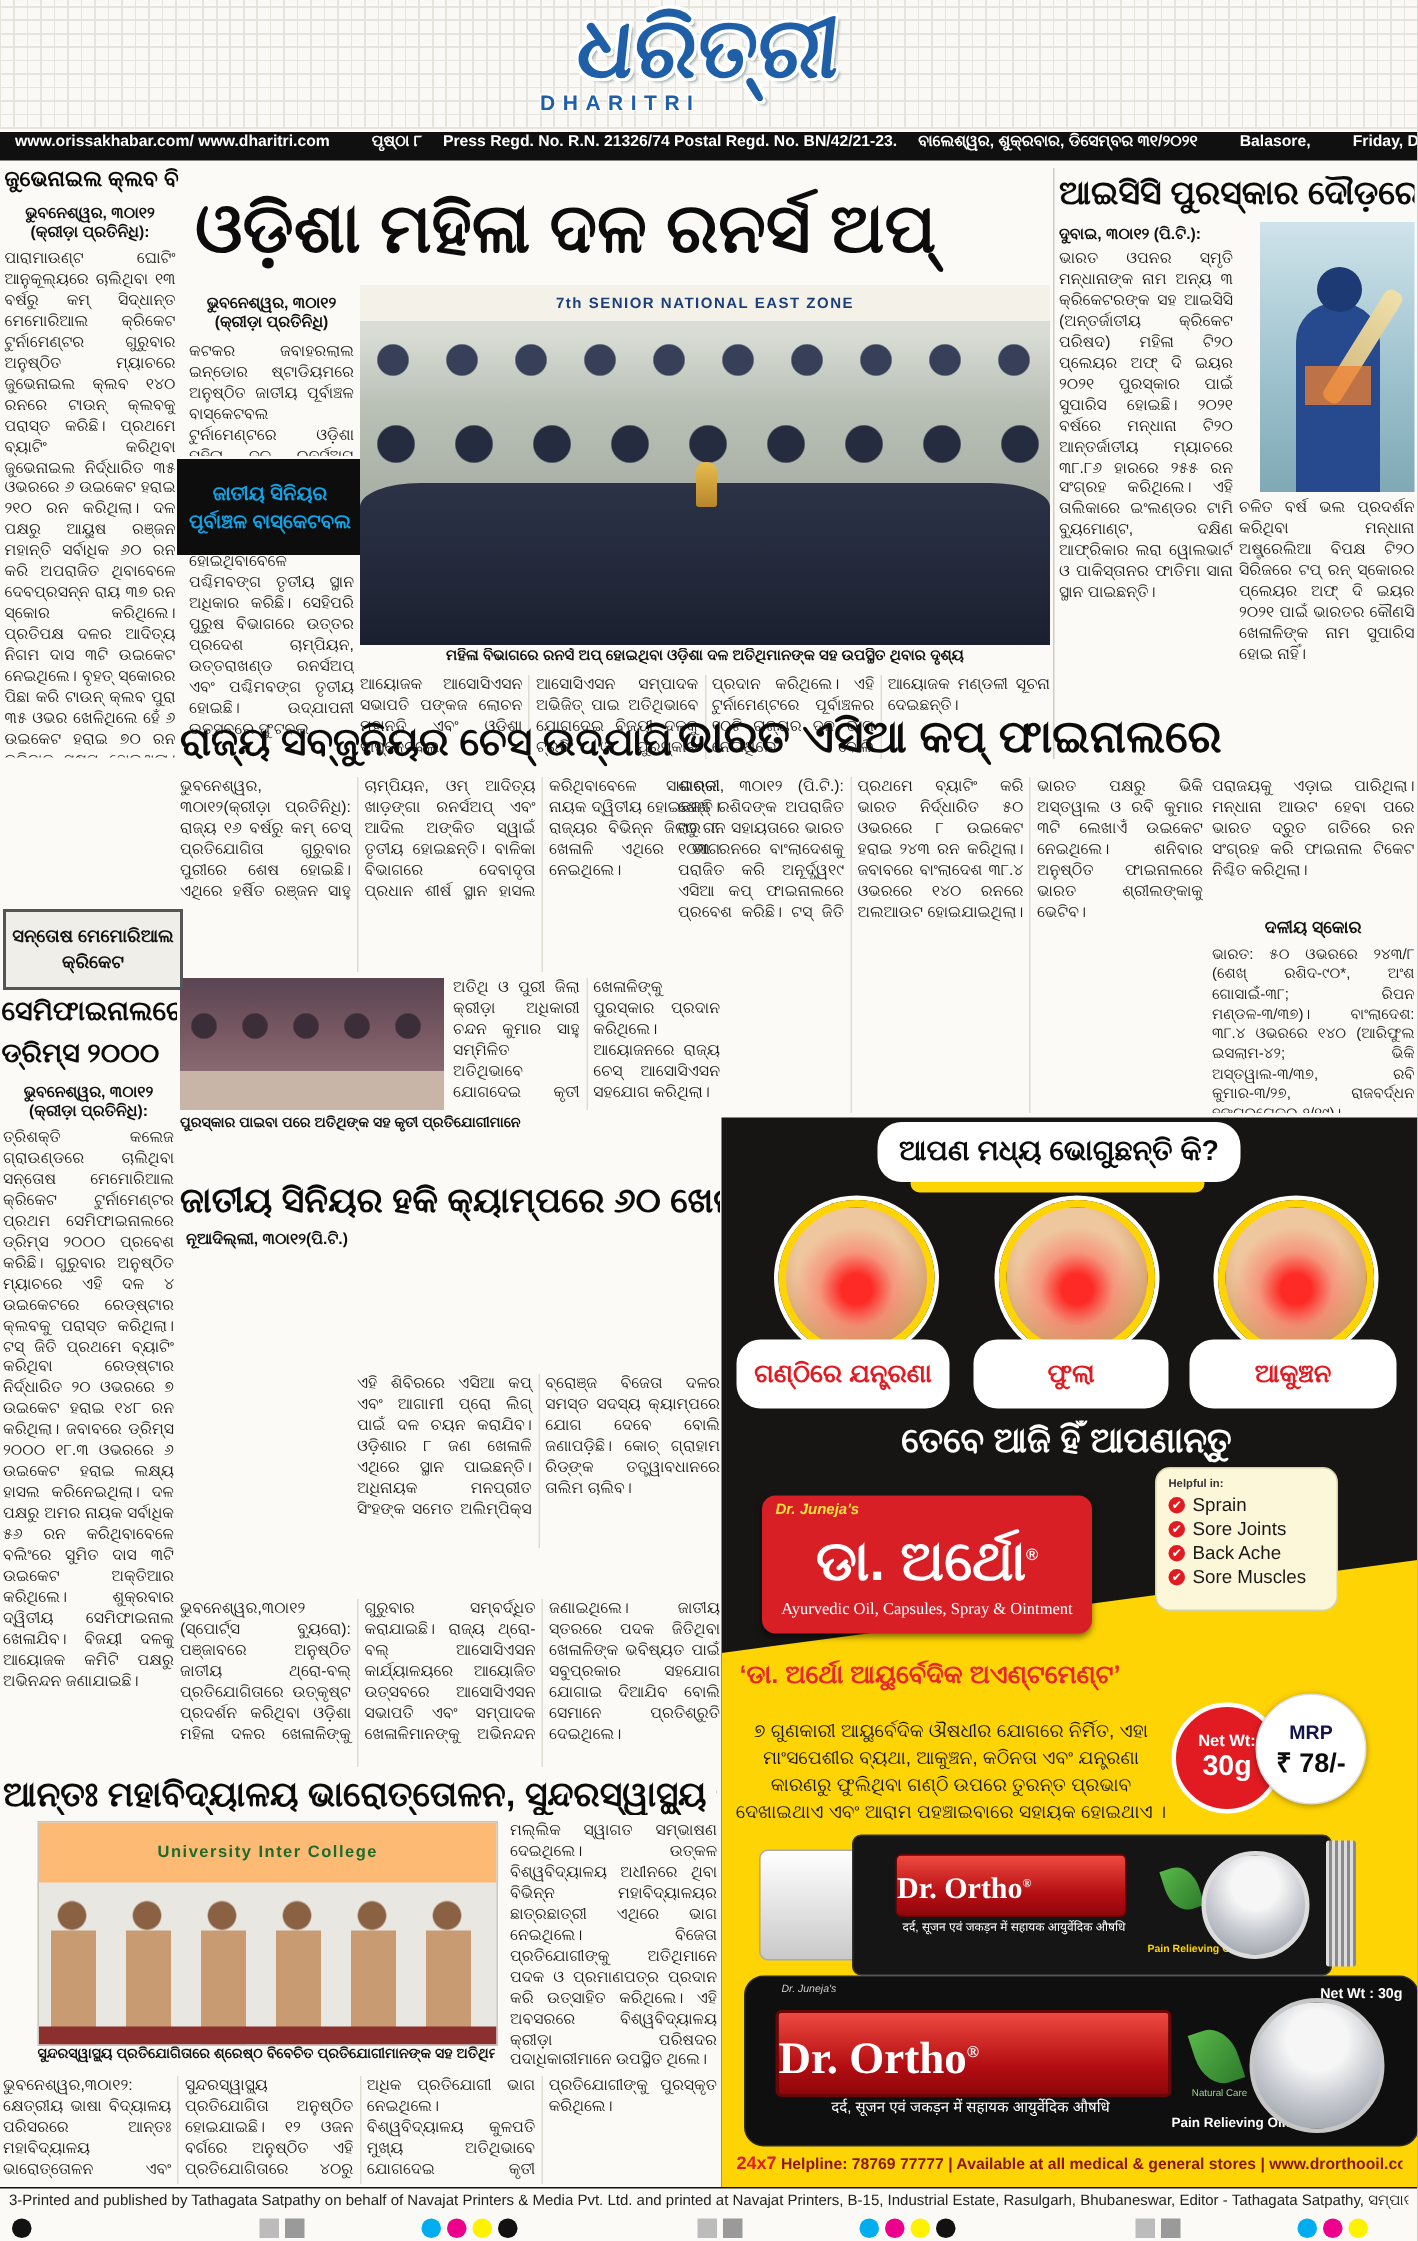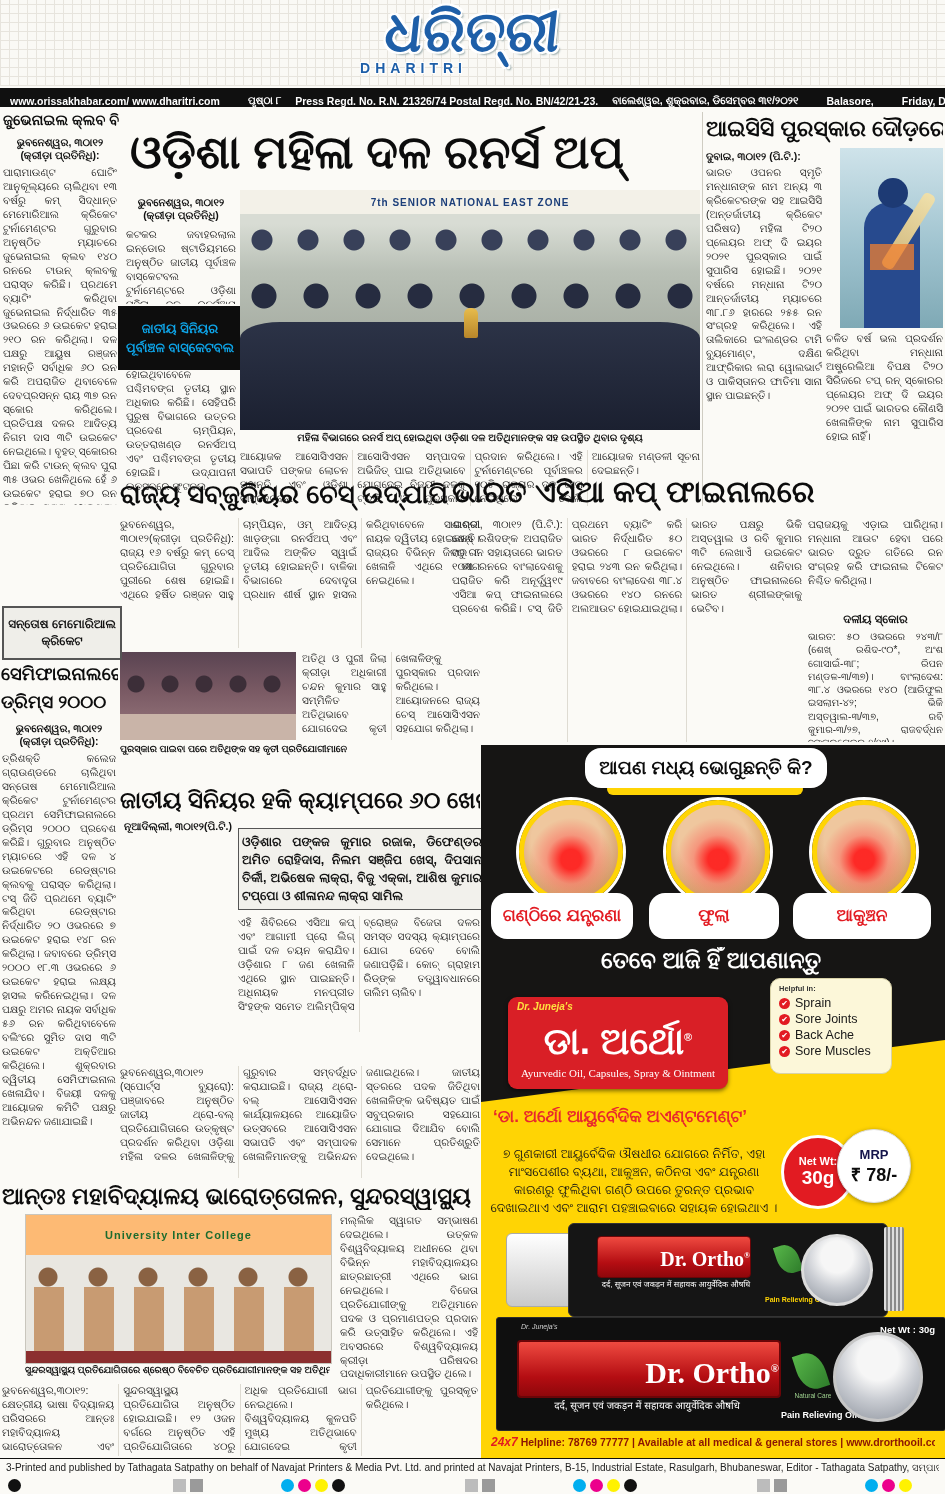"www.orissakhabar.com/ www.dharitri.com" #topbar { align-items: flex-end -> flex-start }
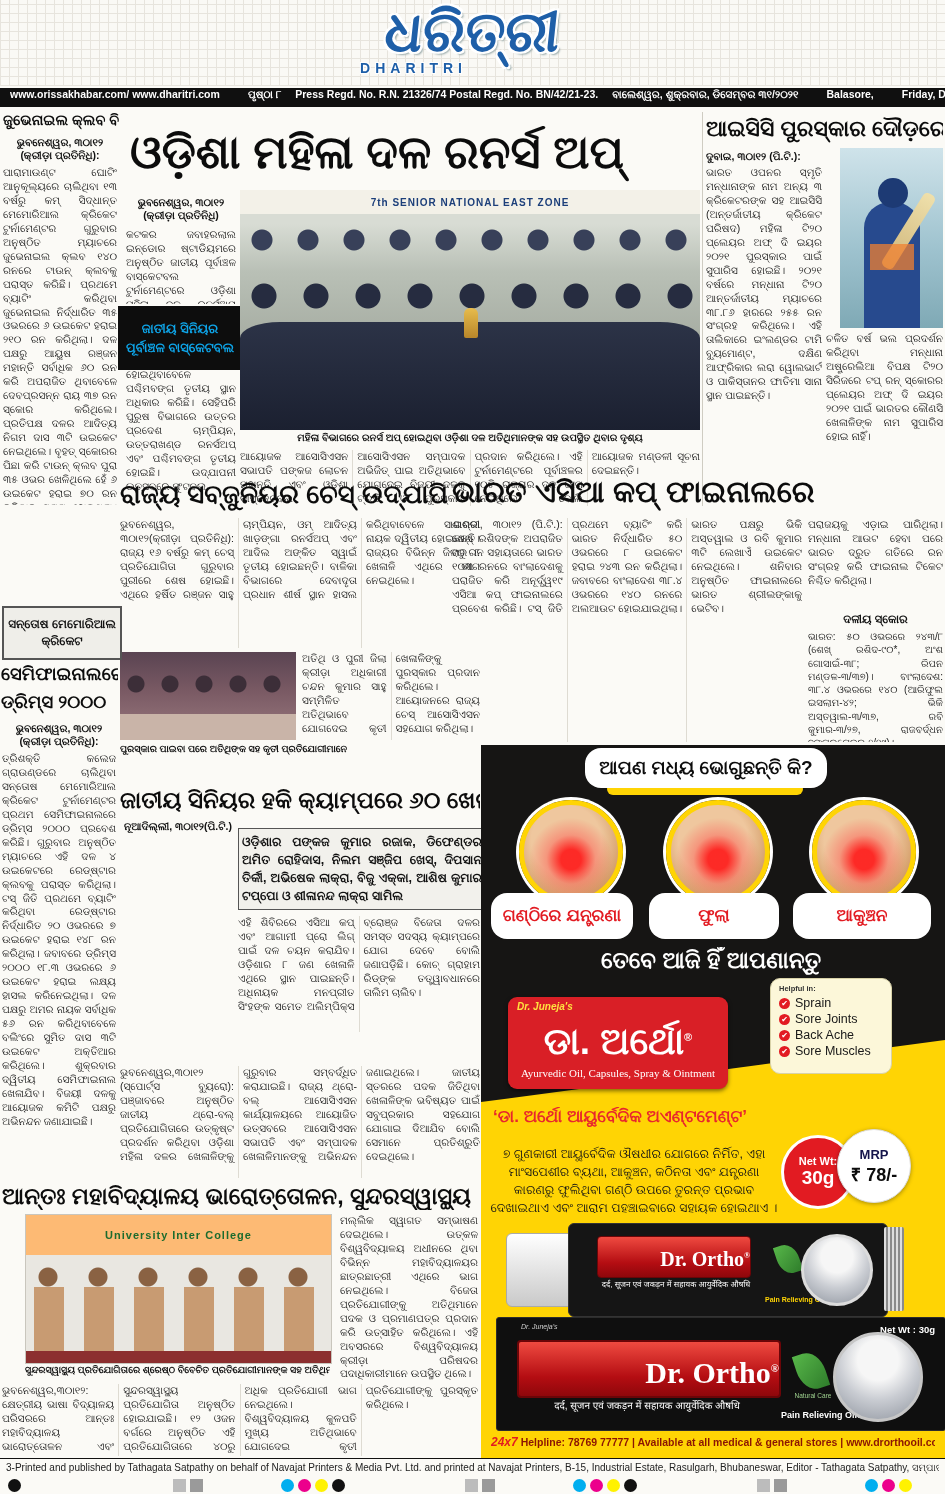"ଓଡ଼ିଶାର ପଙ୍କଜ କୁମାର ରଜାକ, ଡିଫେଣ୍ଡର" div.ab { html: <div>ଓଡ଼ିଶାର ପଙ୍କଜ କୁମାର ରଜାକ, ଡିଫେଣ୍ଡର ଅମିତ ରୋହିଦାସ, ନିଲମ ସଞ୍ଜିପ ଖେସ୍, ଦିପସାନ ତିର୍କୀ, ଅଭିଷେକ ଲାକ୍ରା, ବିଜୁ ଏକ୍କା, ଆଶିଷ କୁମାର ଟପ୍ପୋ ଓ ଶୀଳାନନ୍ଦ ଲାକ୍ରା ସାମିଲ</div> -> none }
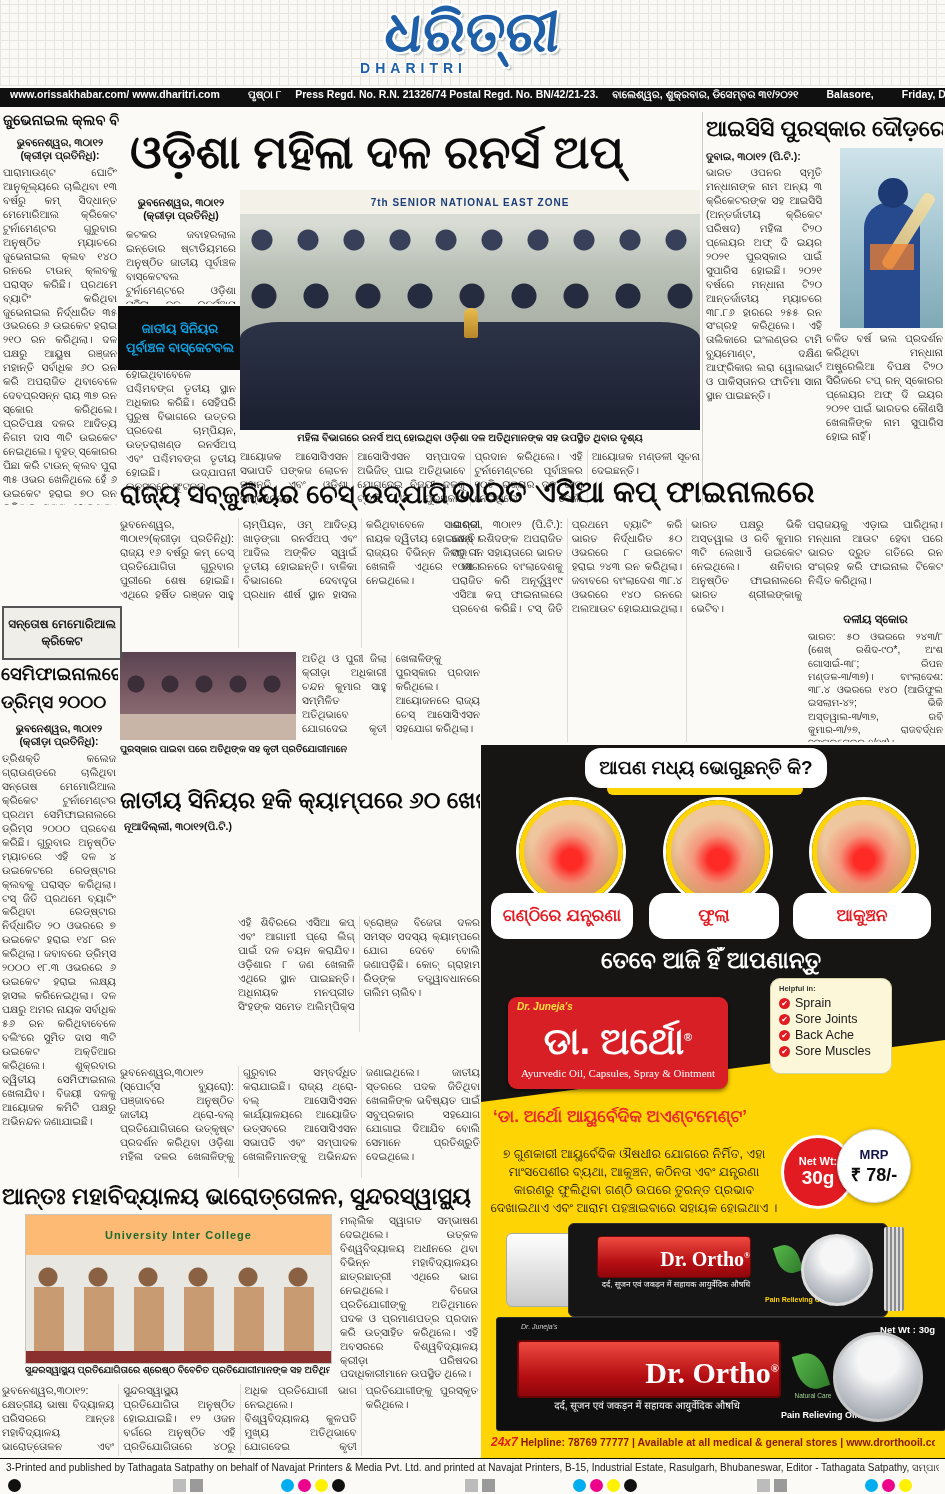"Dr. Ortho®" .tube-label { text-align: right -> left }
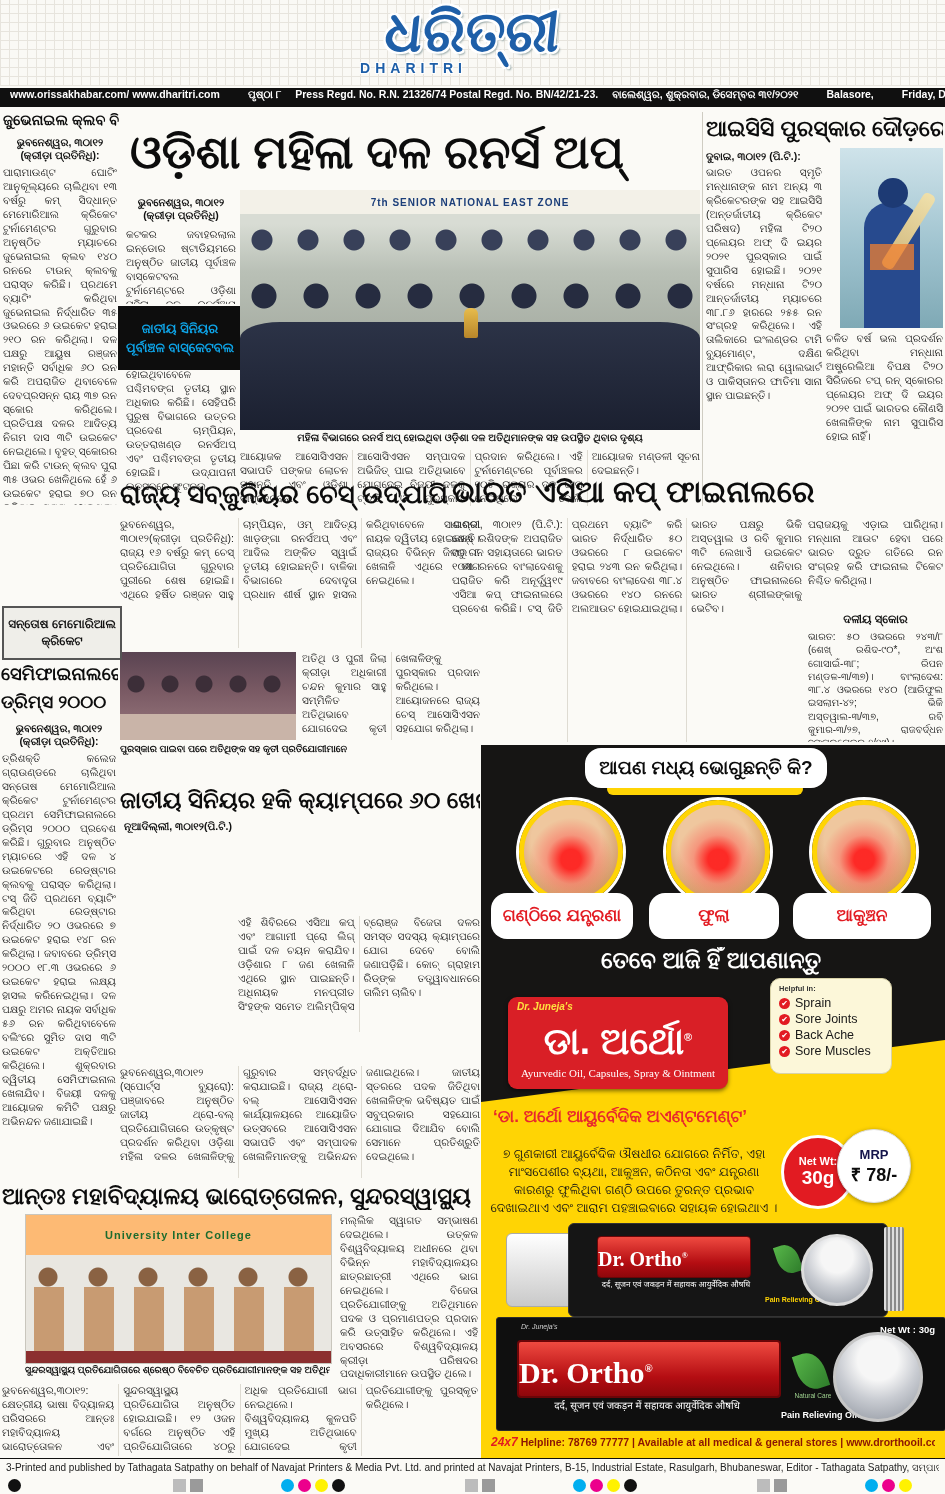"Net Wt : 30g" div.ab { border-radius: 3px -> 13px }
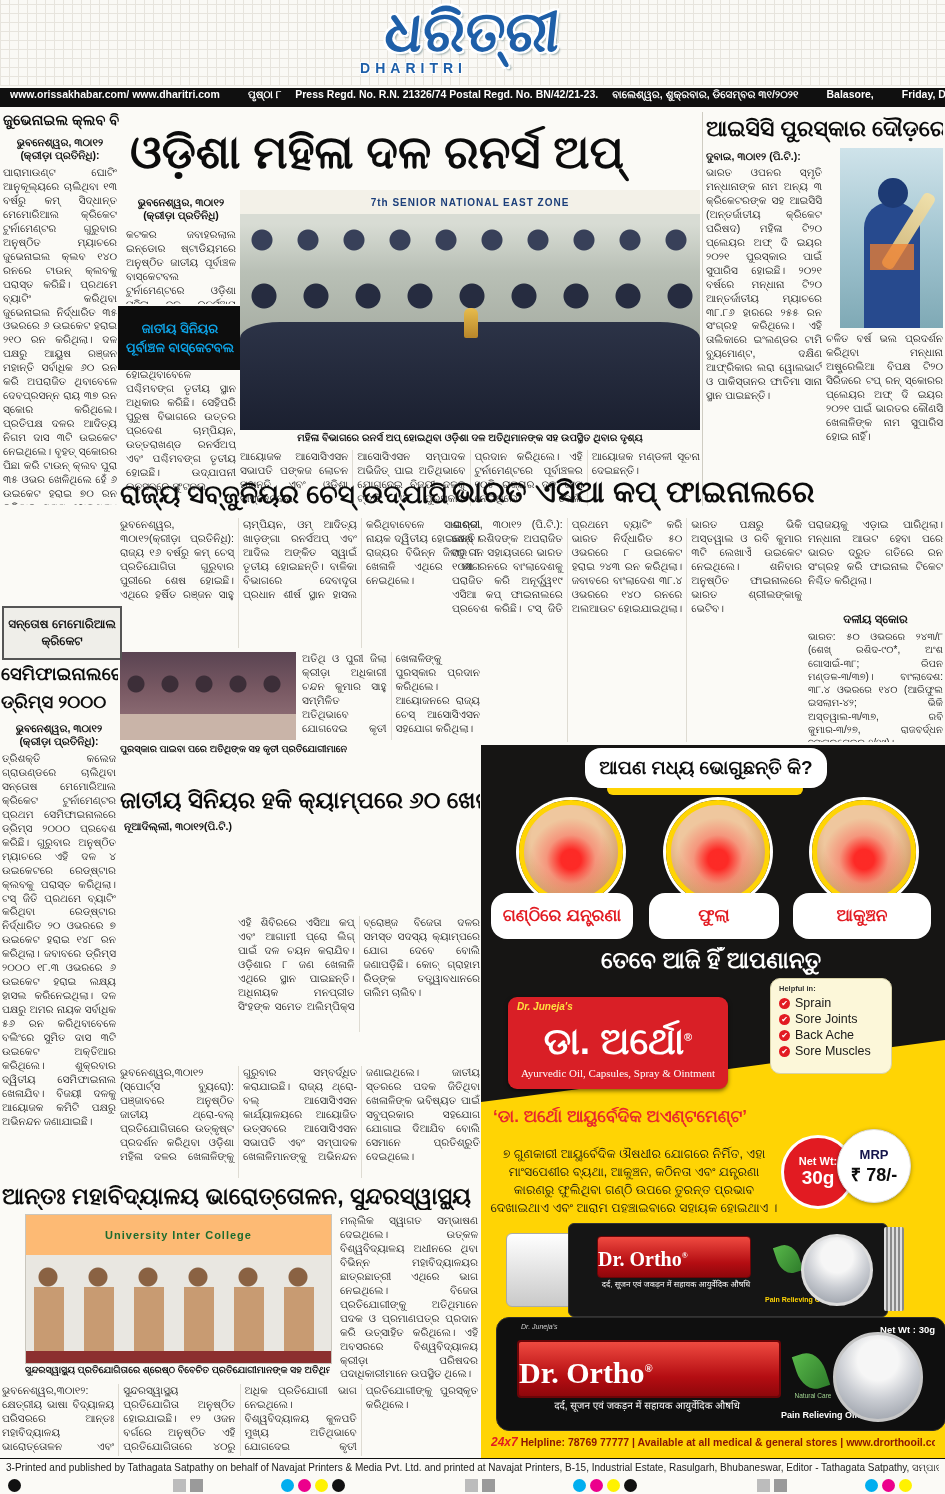"24x7" span { font-style: italic -> none }
